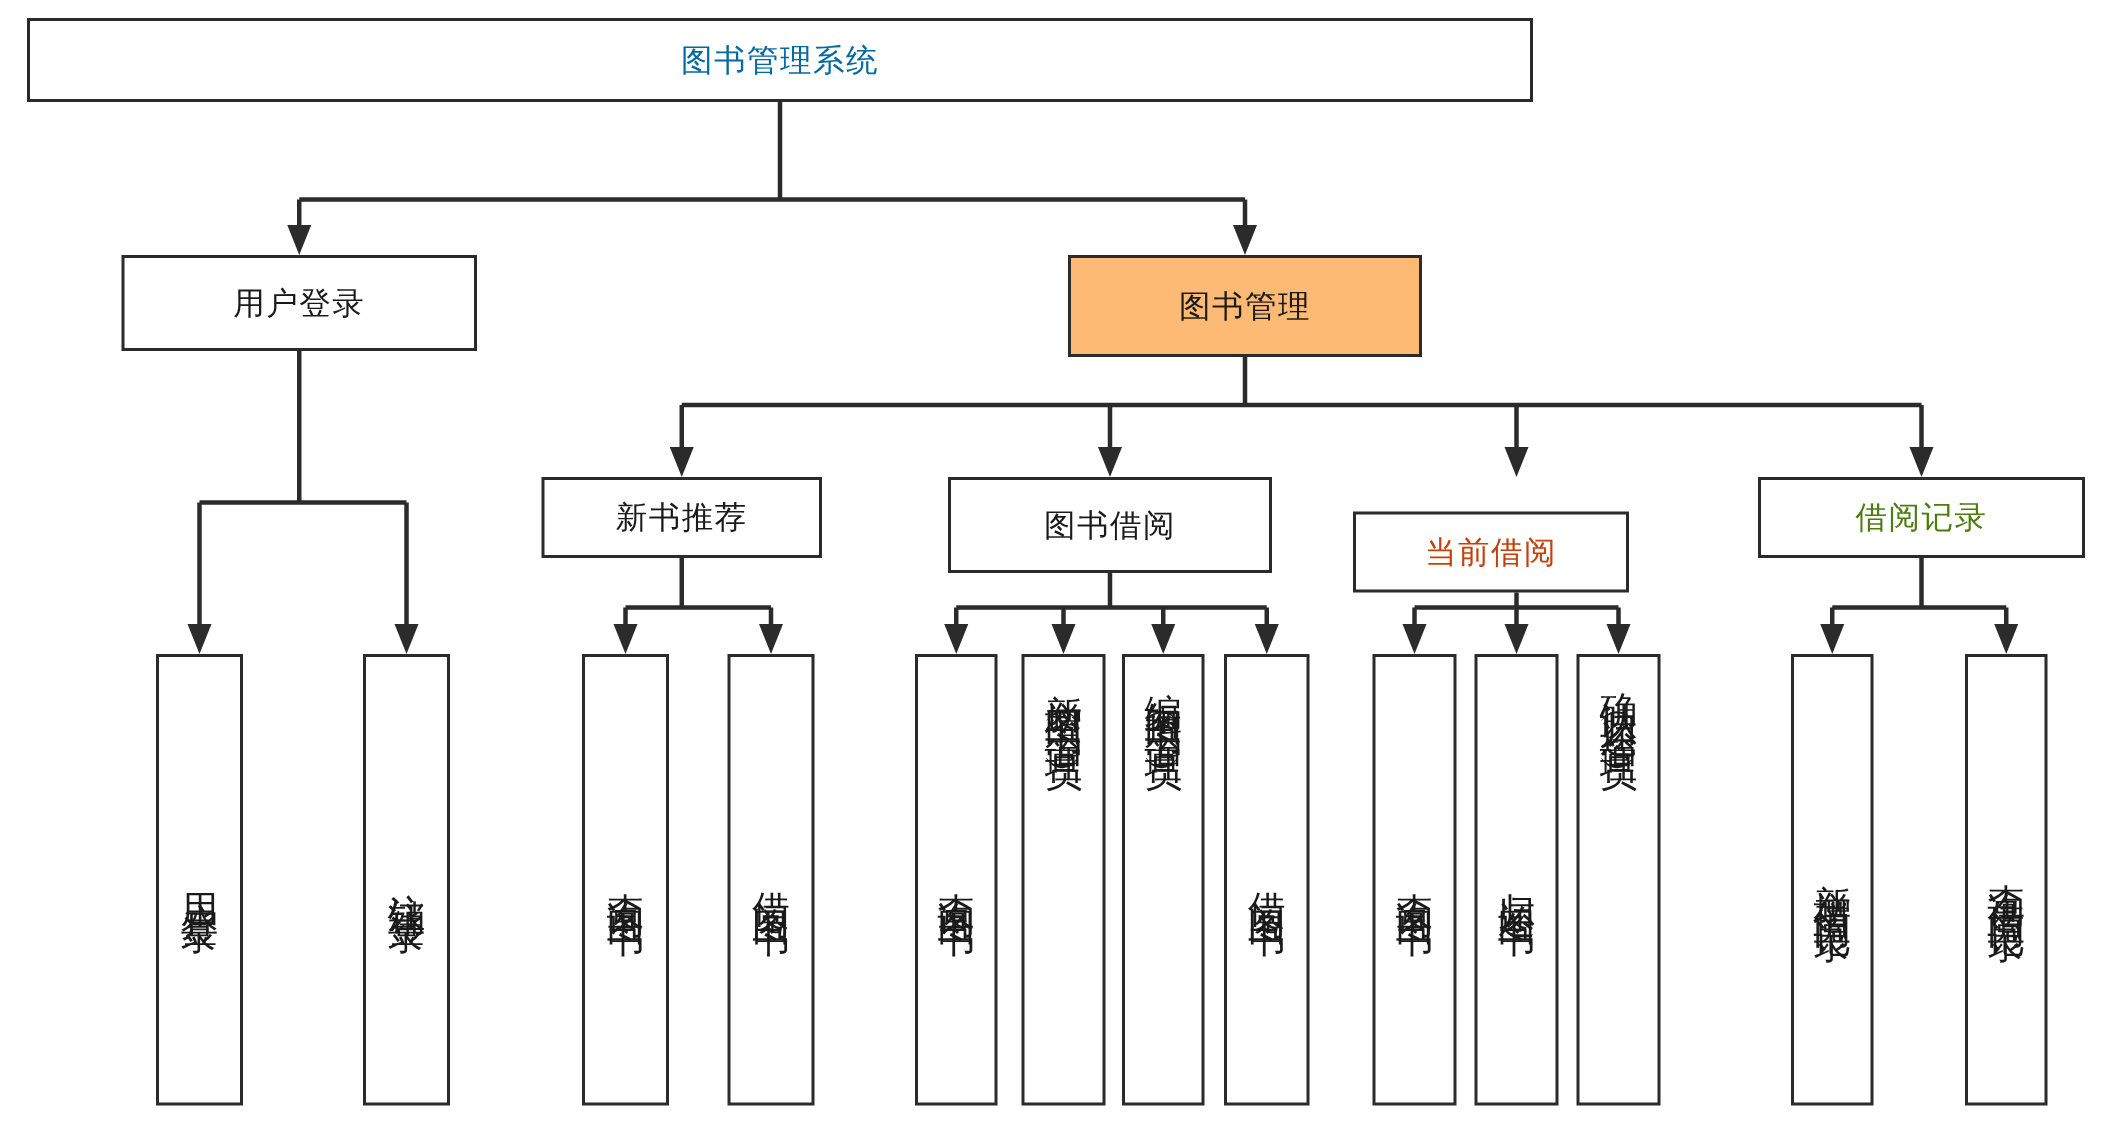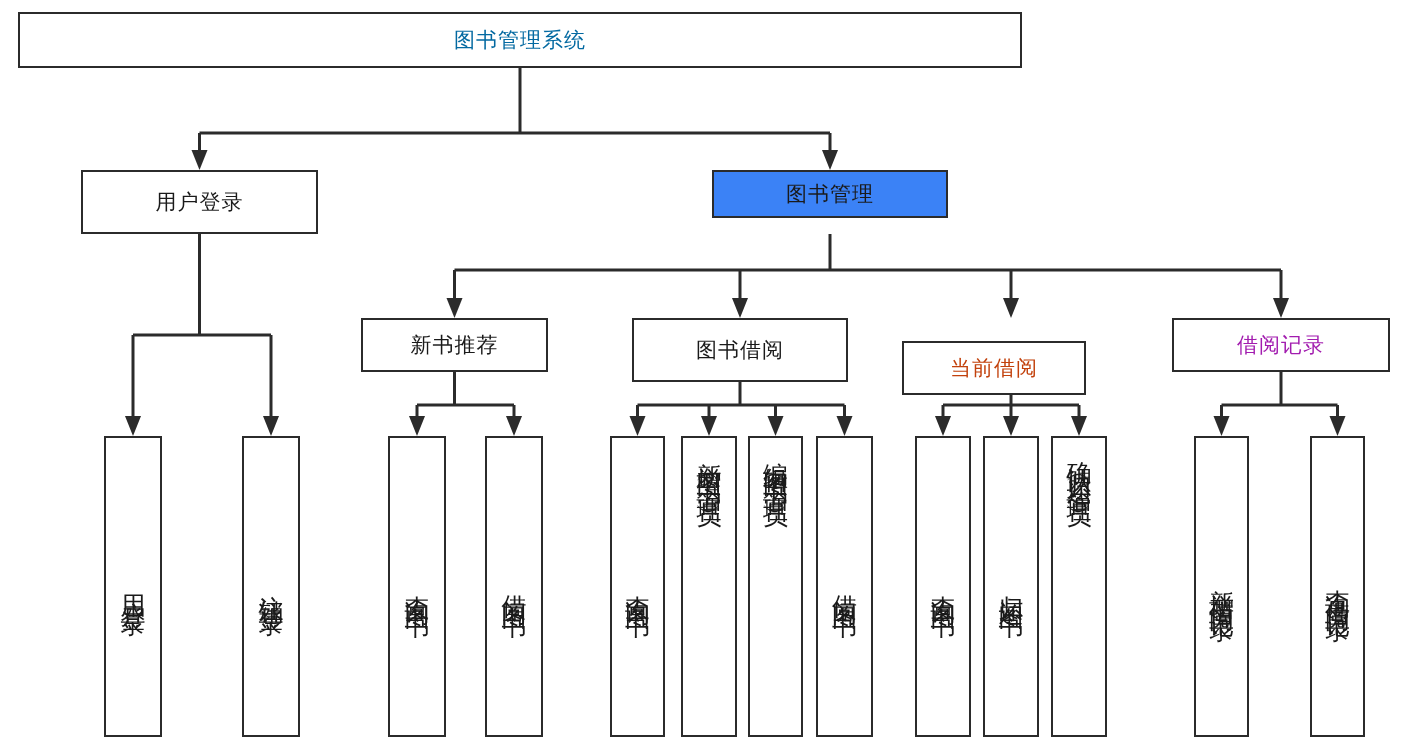"图书管理" div.node { background: #3b82f6 -> #fdba74; height: 48px -> 68px }
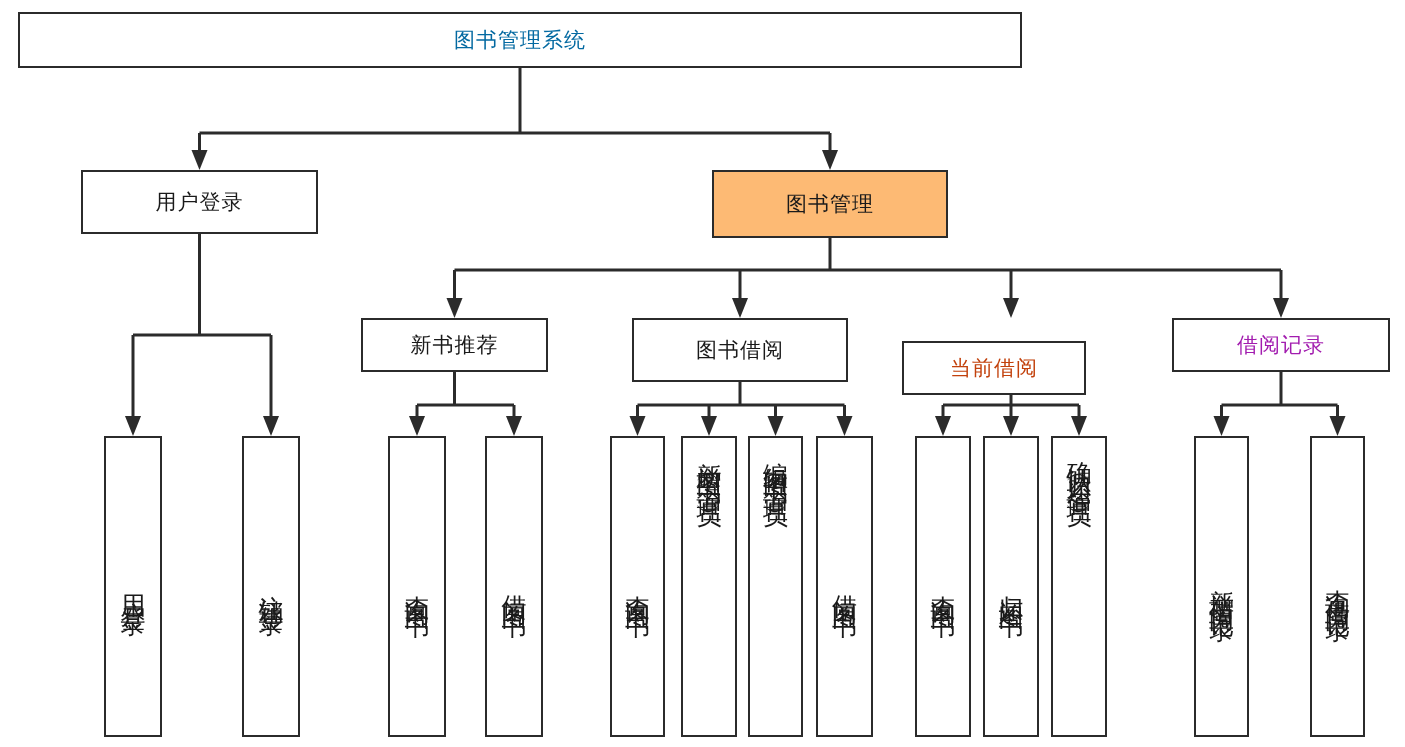"借阅记录" div.node { color: #a21caf -> #4d7c0f }
